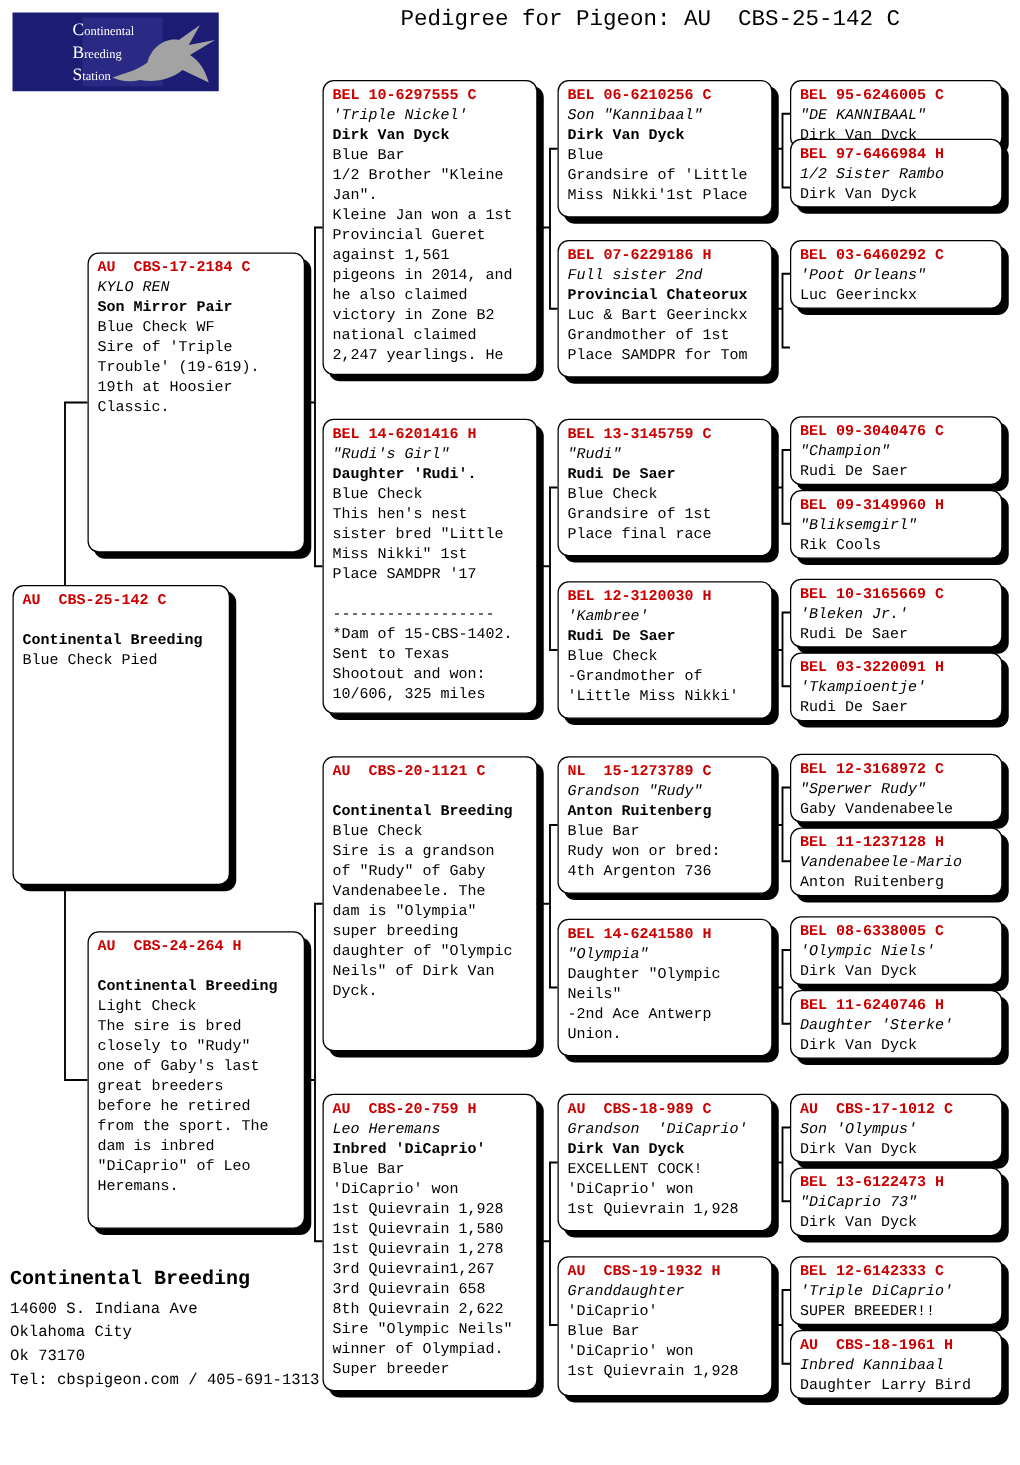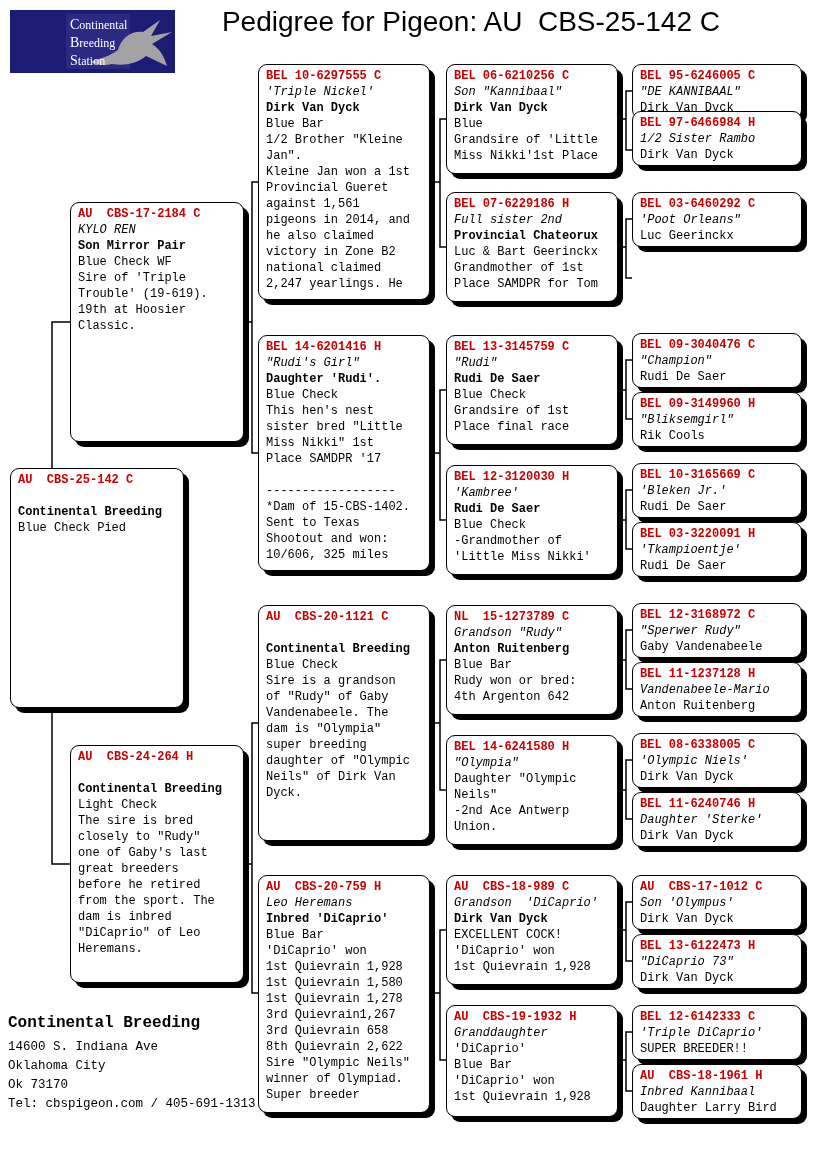"Continental" .logo-text { font-size: 12px -> 10px; left: 60px -> 48px }
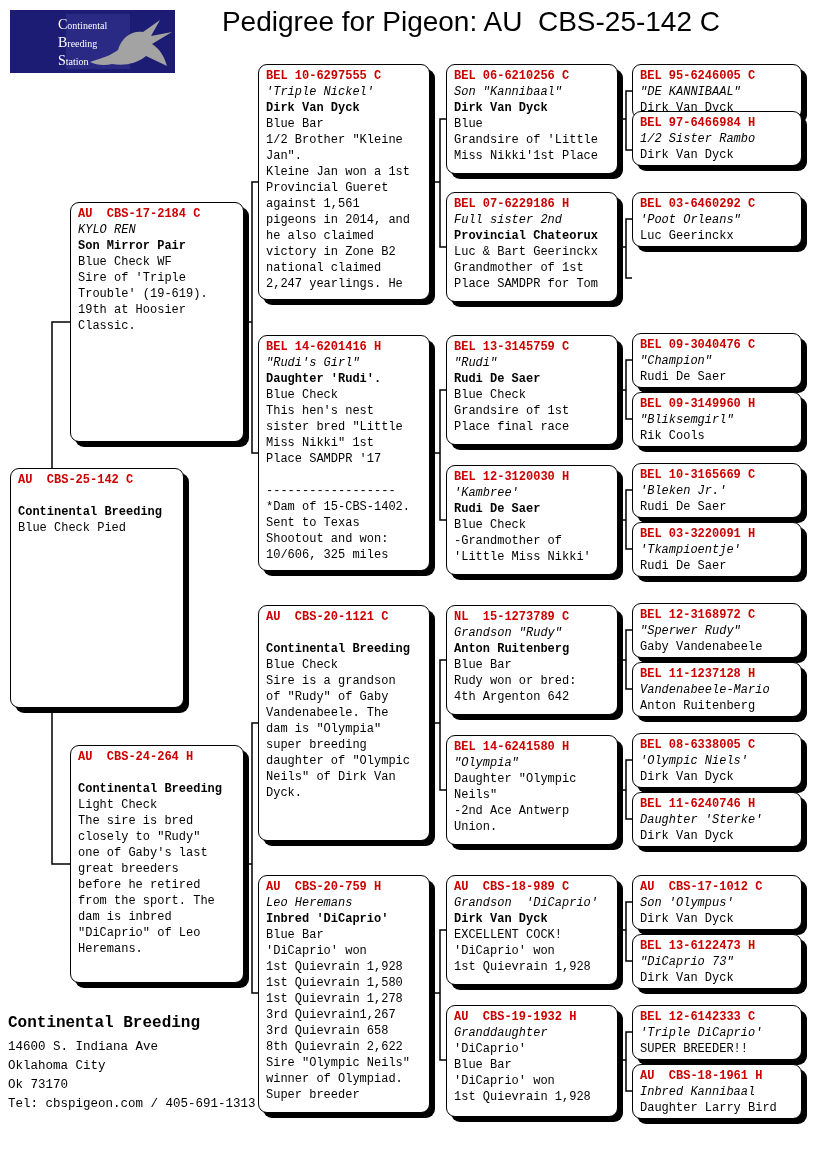"Pedigree for Pigeon: AU CBS-25-142" .title { font-family: Liberation Sans, sans-serif -> Liberation Mono, monospace; font-size: 28px -> 18px }
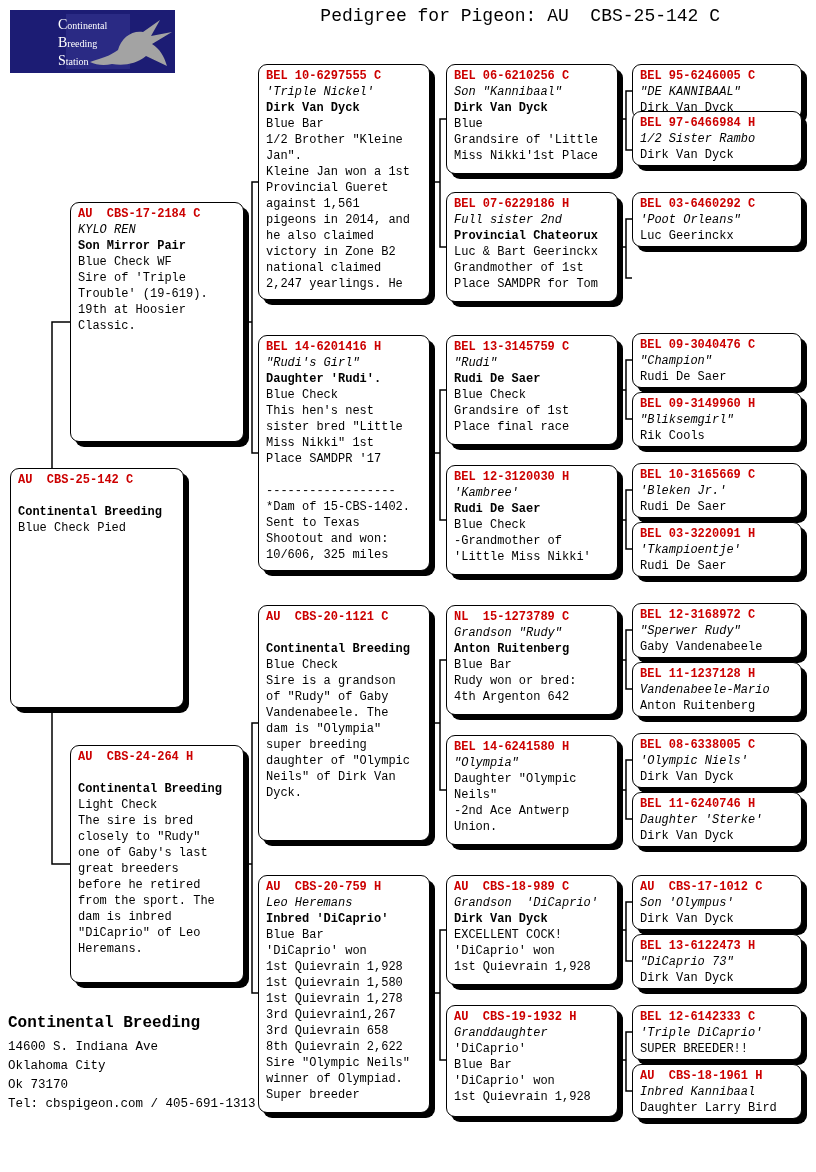"4th Argenton 642" div.ln { text: 642 -> 736 }
